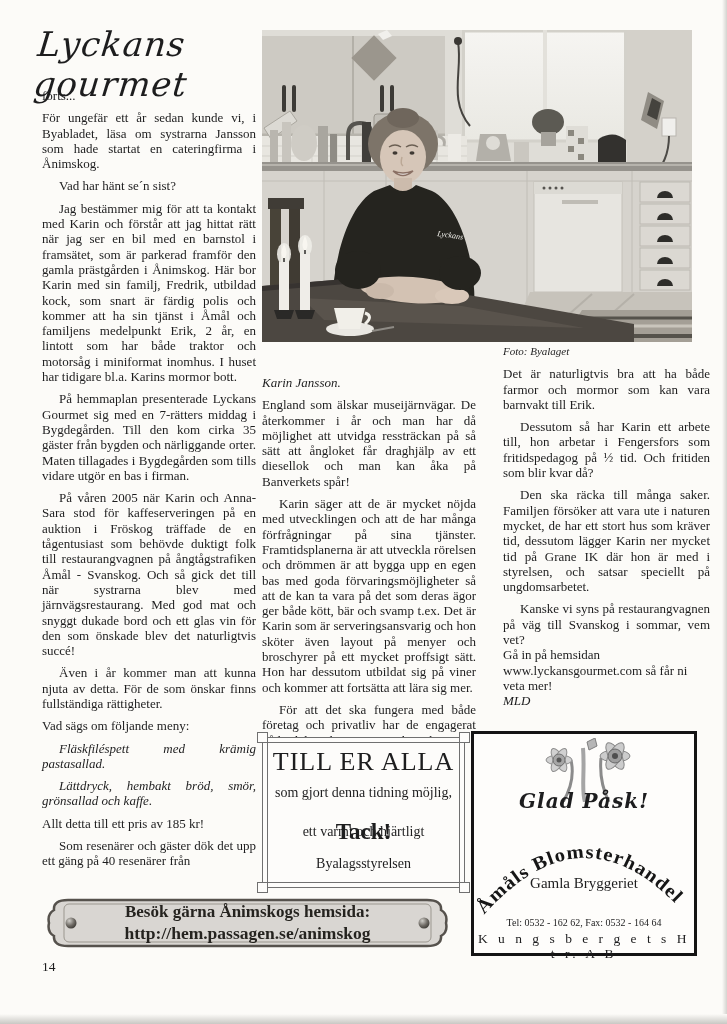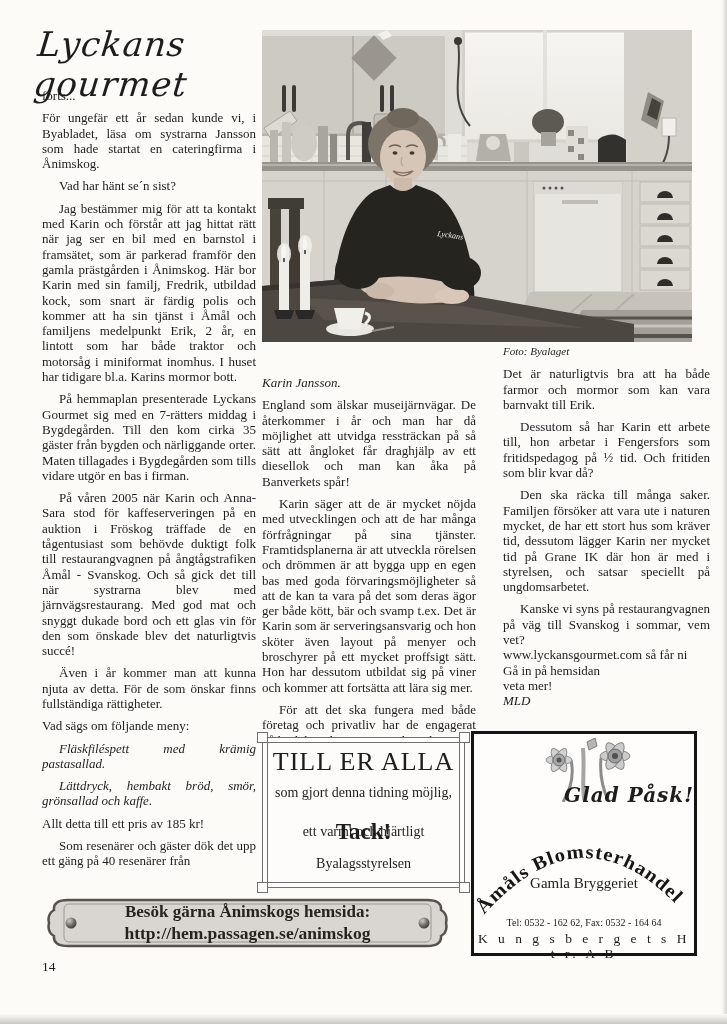"www.lyckansgourmet.com så får ni" p.nj { order: before "Gå in på hemsidan" -> after "Gå in på hemsidan" }
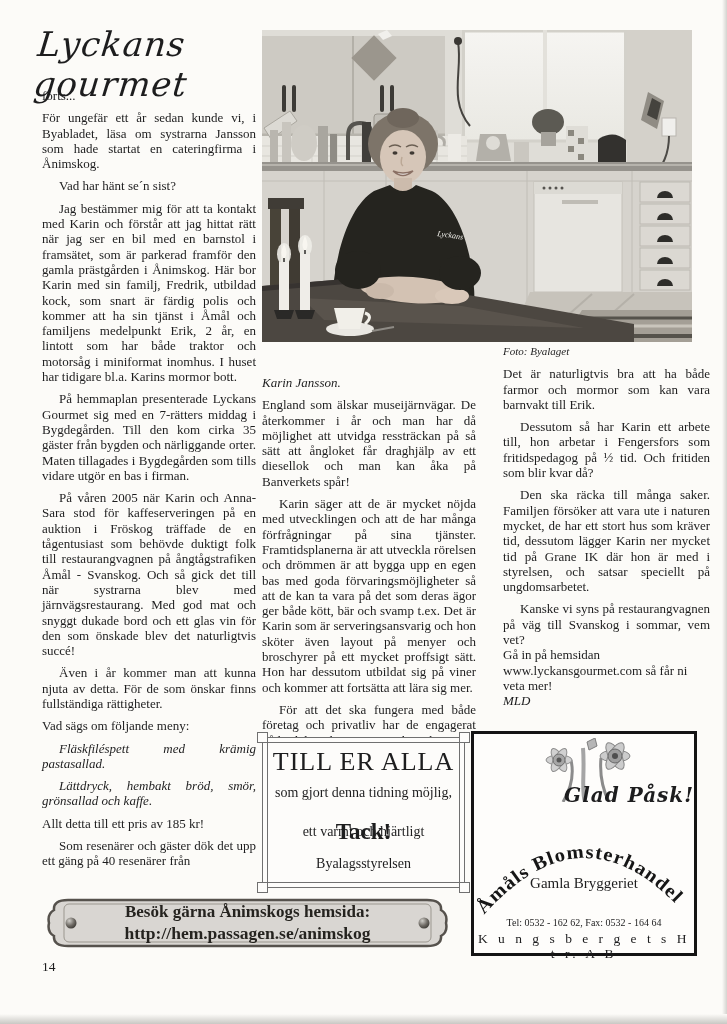"Glad Påsk!" .ad .ad-greeting { text-align: right -> center; top: 54px -> 60px }
